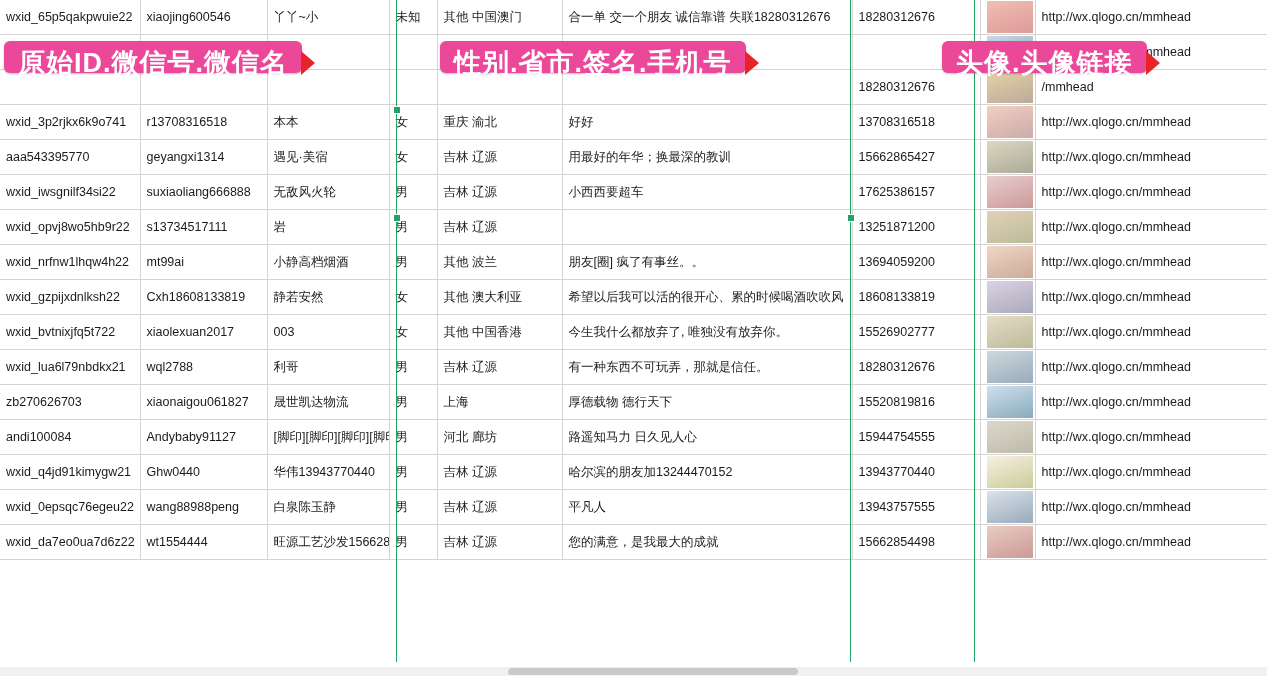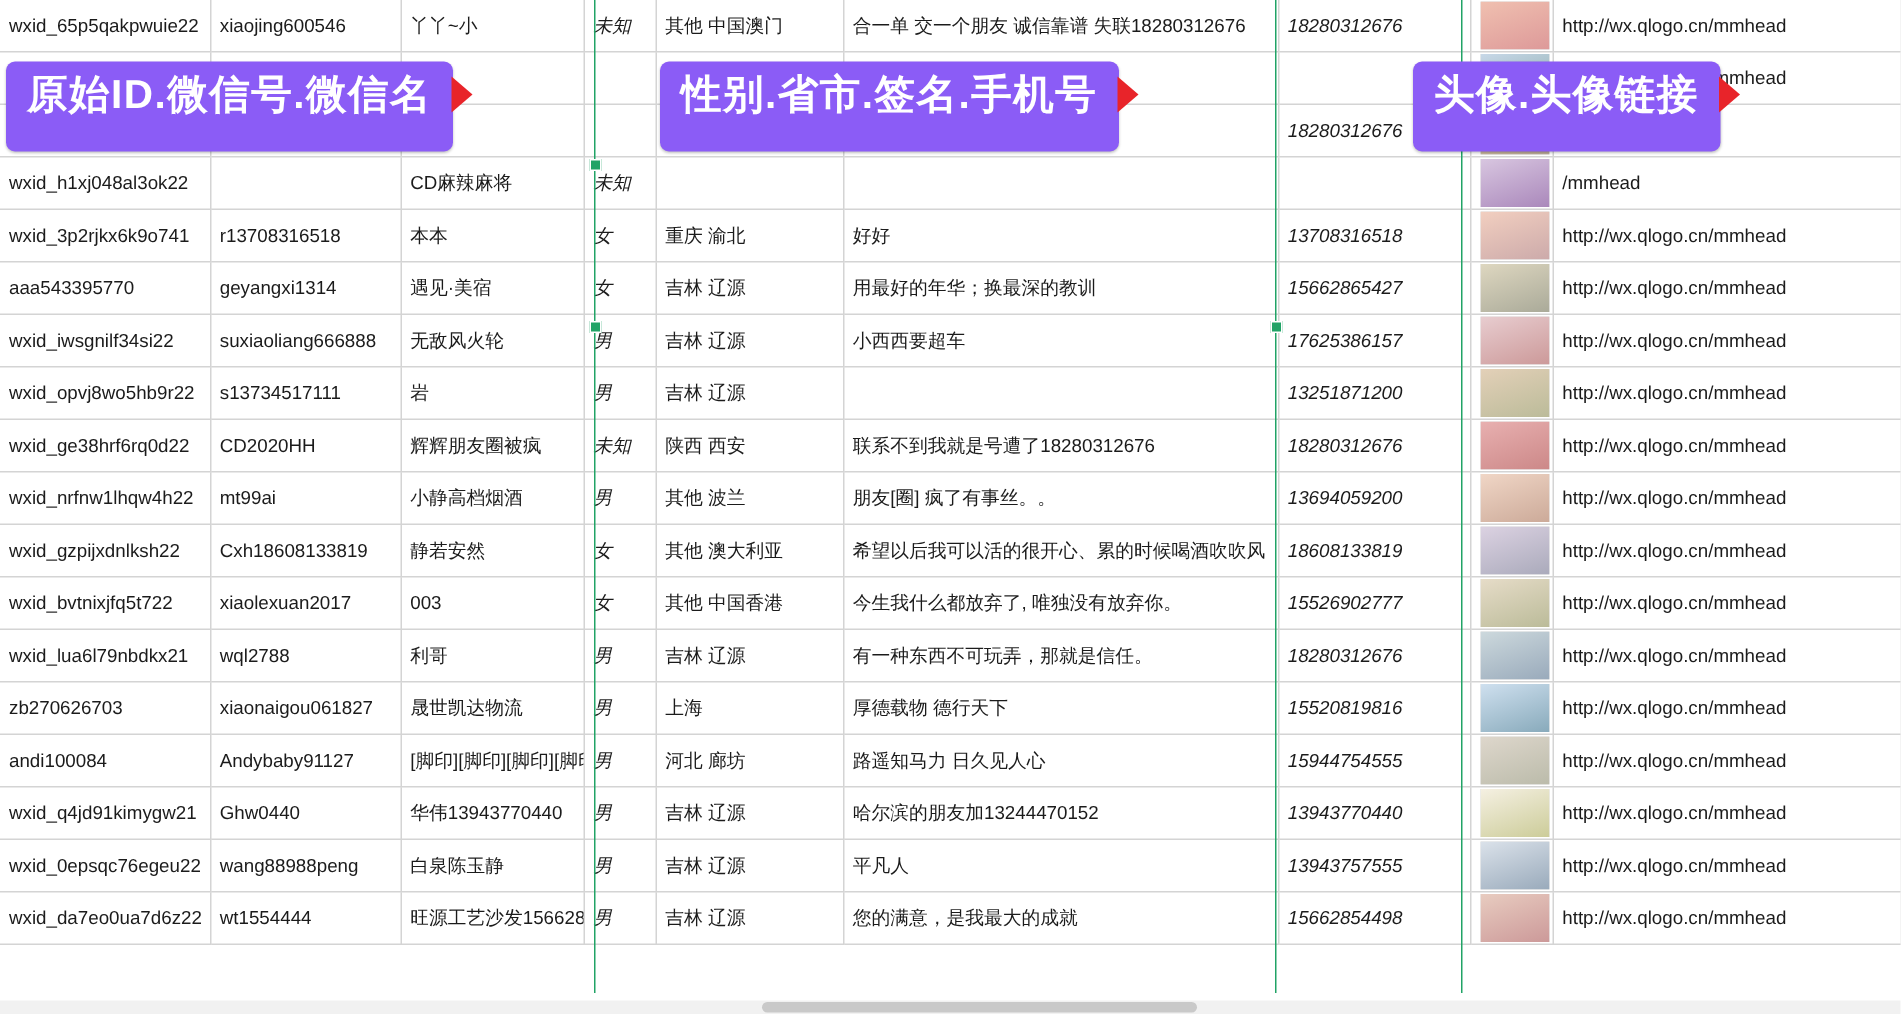"未知" td.sel-edge { font-style: italic -> none }
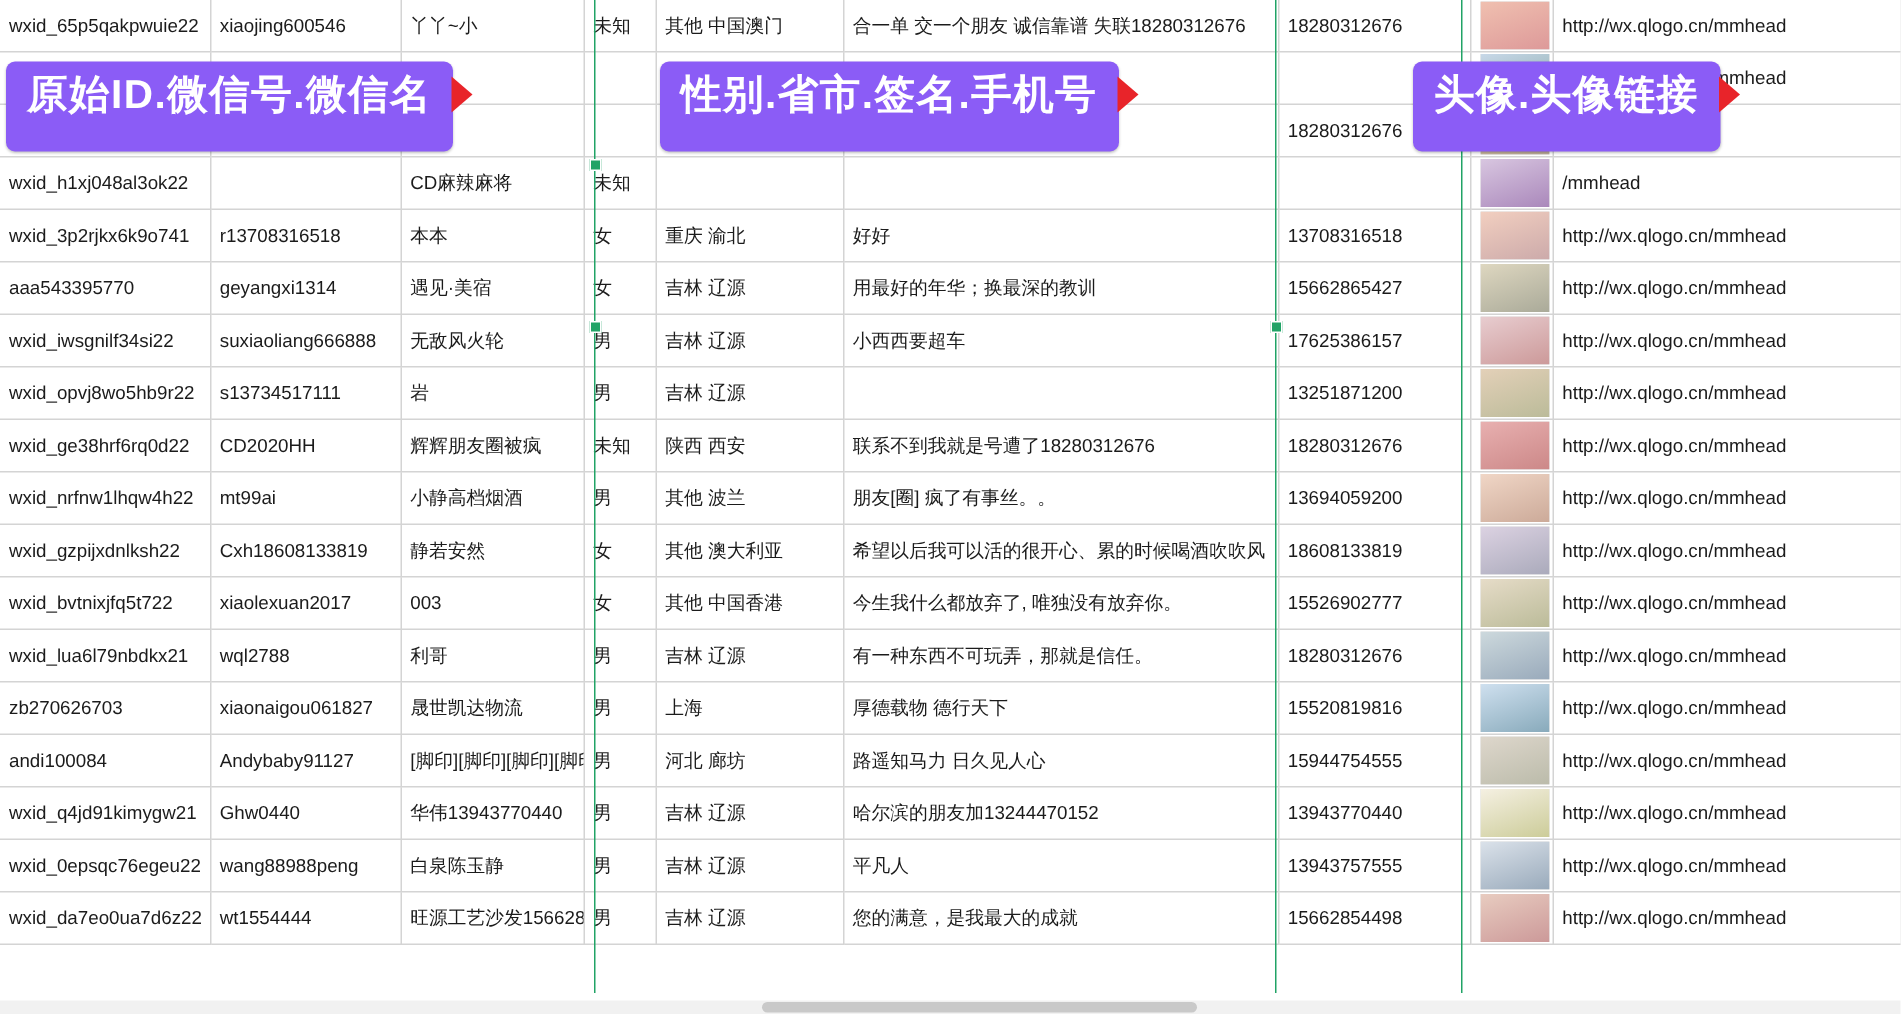"原始ID.微信号.微信名" .callout { background: #8b5cf6 -> #ec4899; height: 60px -> 32px }
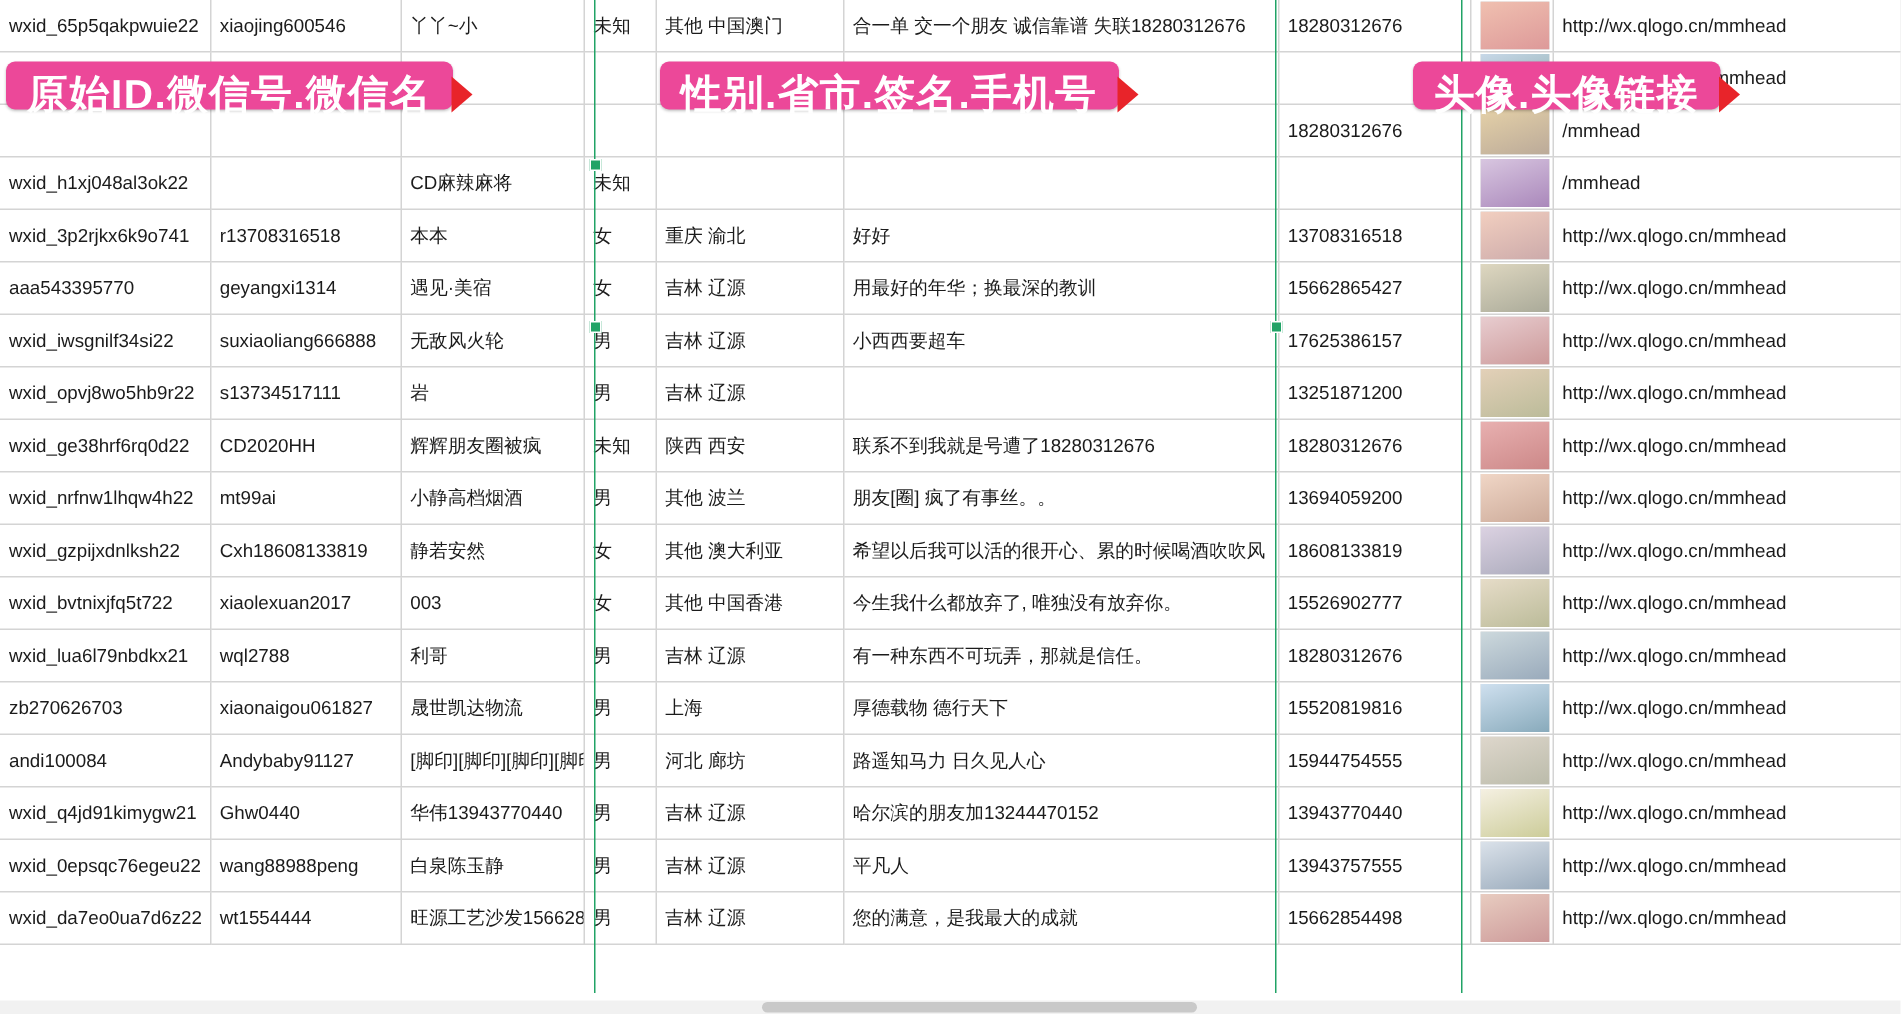"wxid_h1xj048al3ok22" tr { html: <tr> <td>wxid_h1xj048al3ok22</td> <td></td> <td>CD麻辣麻将</td> <td>未知</td> <td></td> <td></td> <td></td> <td><span><span></span></span></td> <td>/mmhead</td> </tr> -> none }
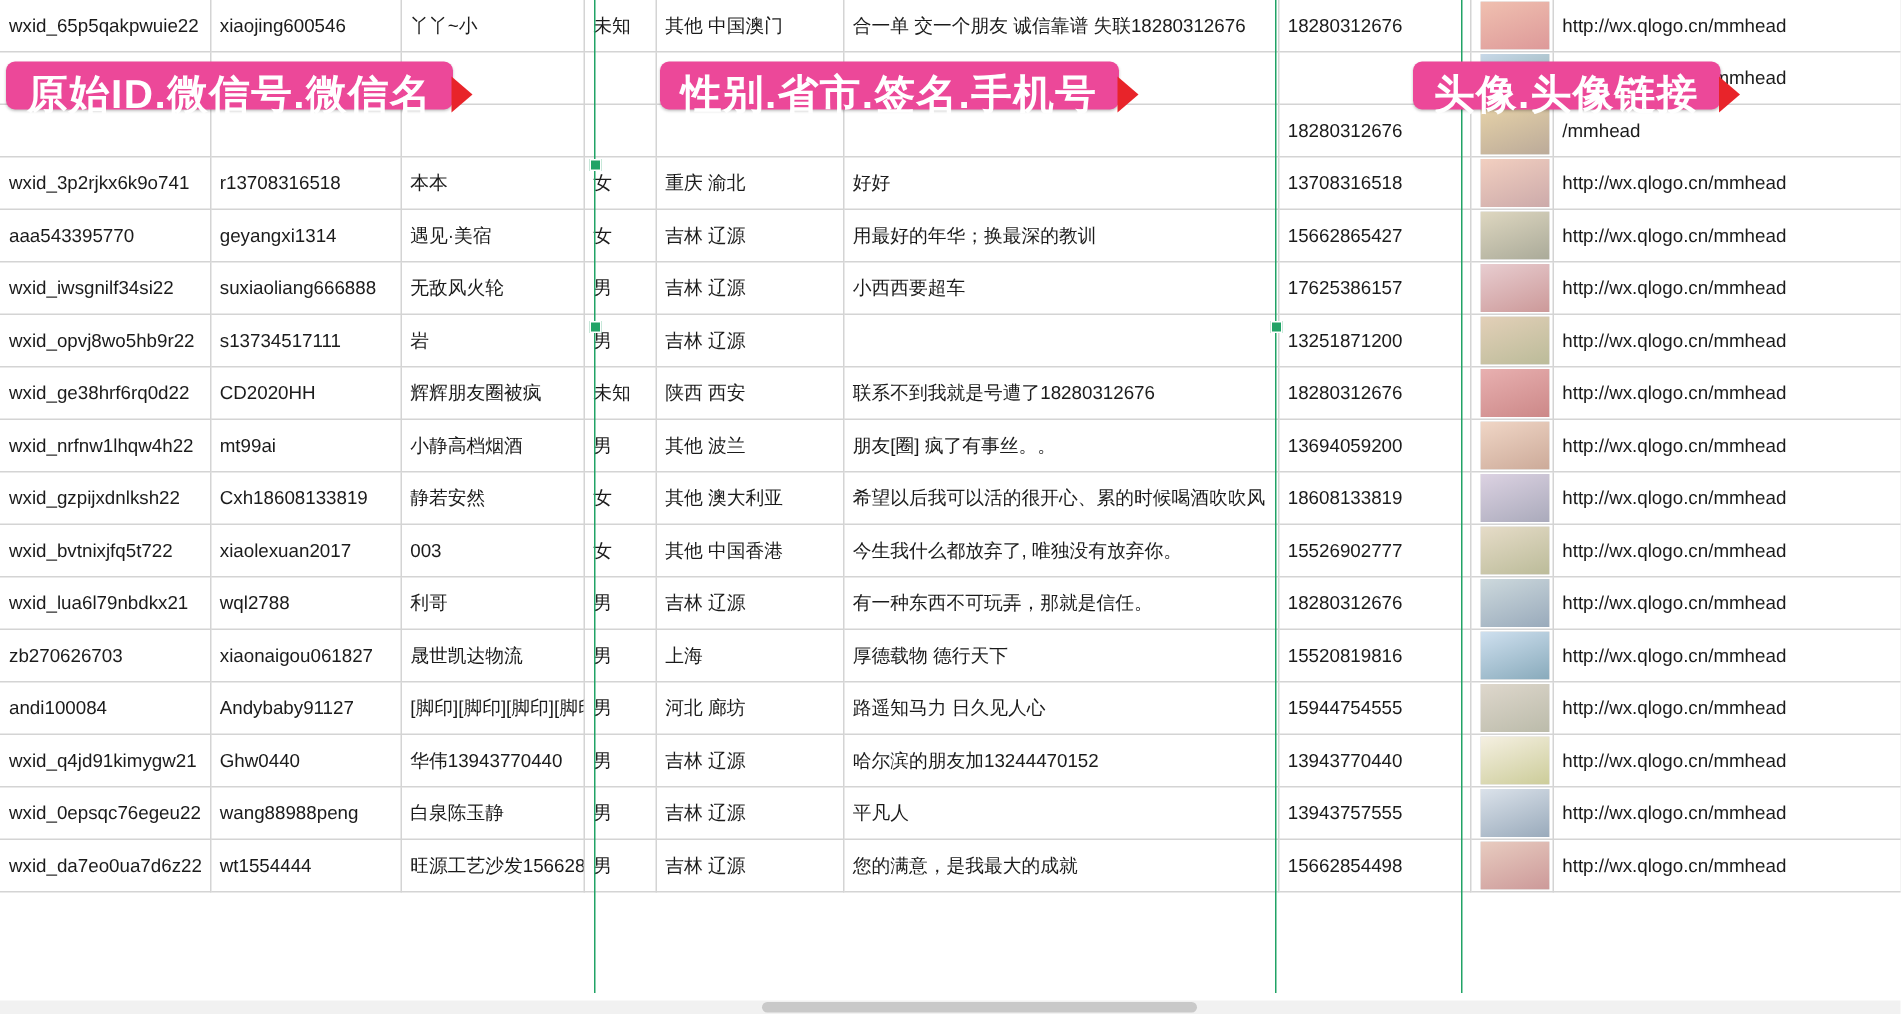"wxid_ge38hrf6rq0d22" tr { html: <tr> <td>wxid_ge38hrf6rq0d22</td> <td>CD2020HH</td> <td>辉辉朋友圈被疯</td> <td>未知</td> <td>陕西 西安</td> <td>联系不到我就是号遭了18280312676</td> <td>18280312676</td> <td><span><span></span></span></td> <td>http://wx.qlogo.cn/mmhead</td> </tr> -> none }
